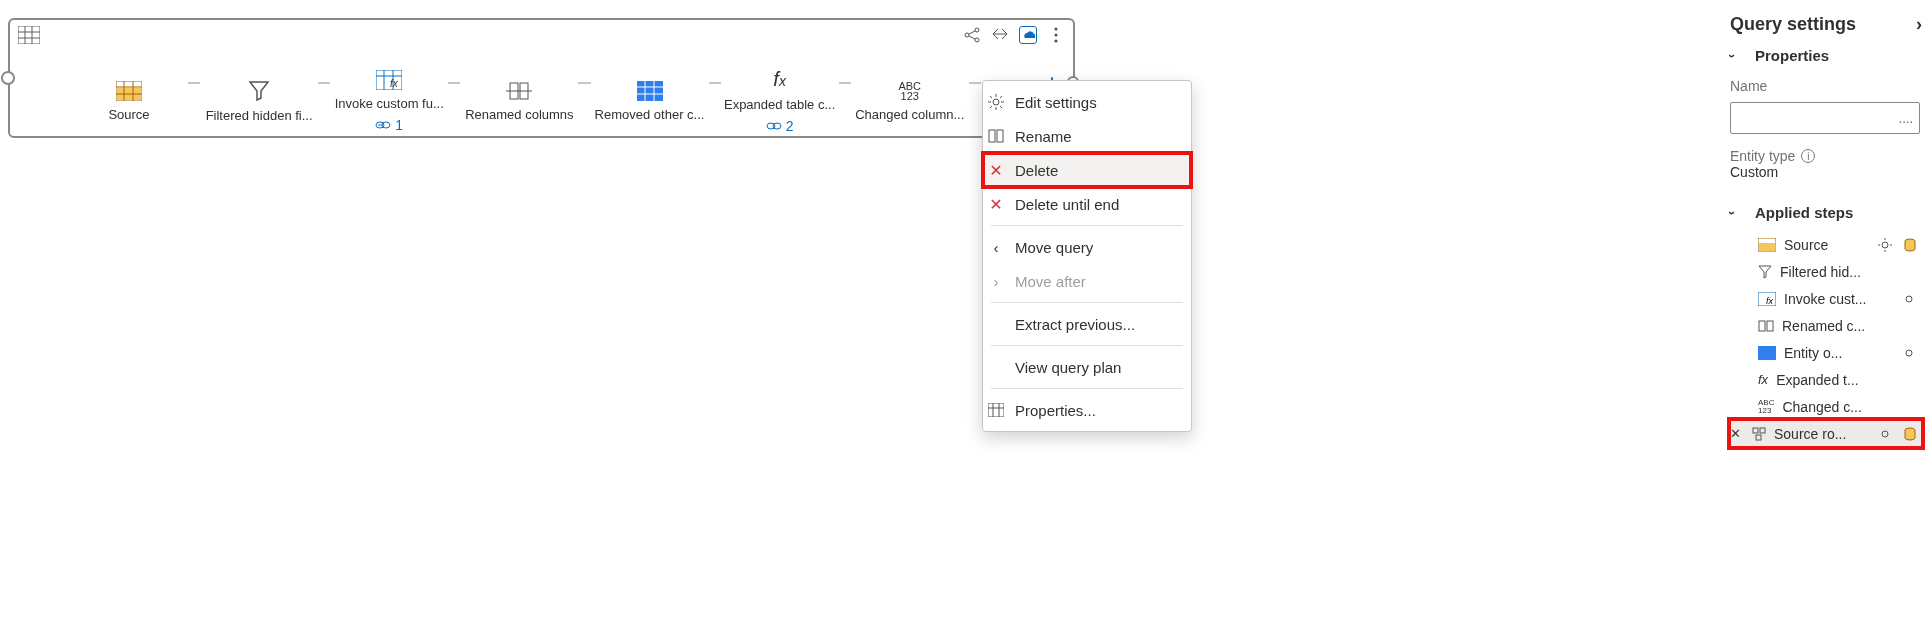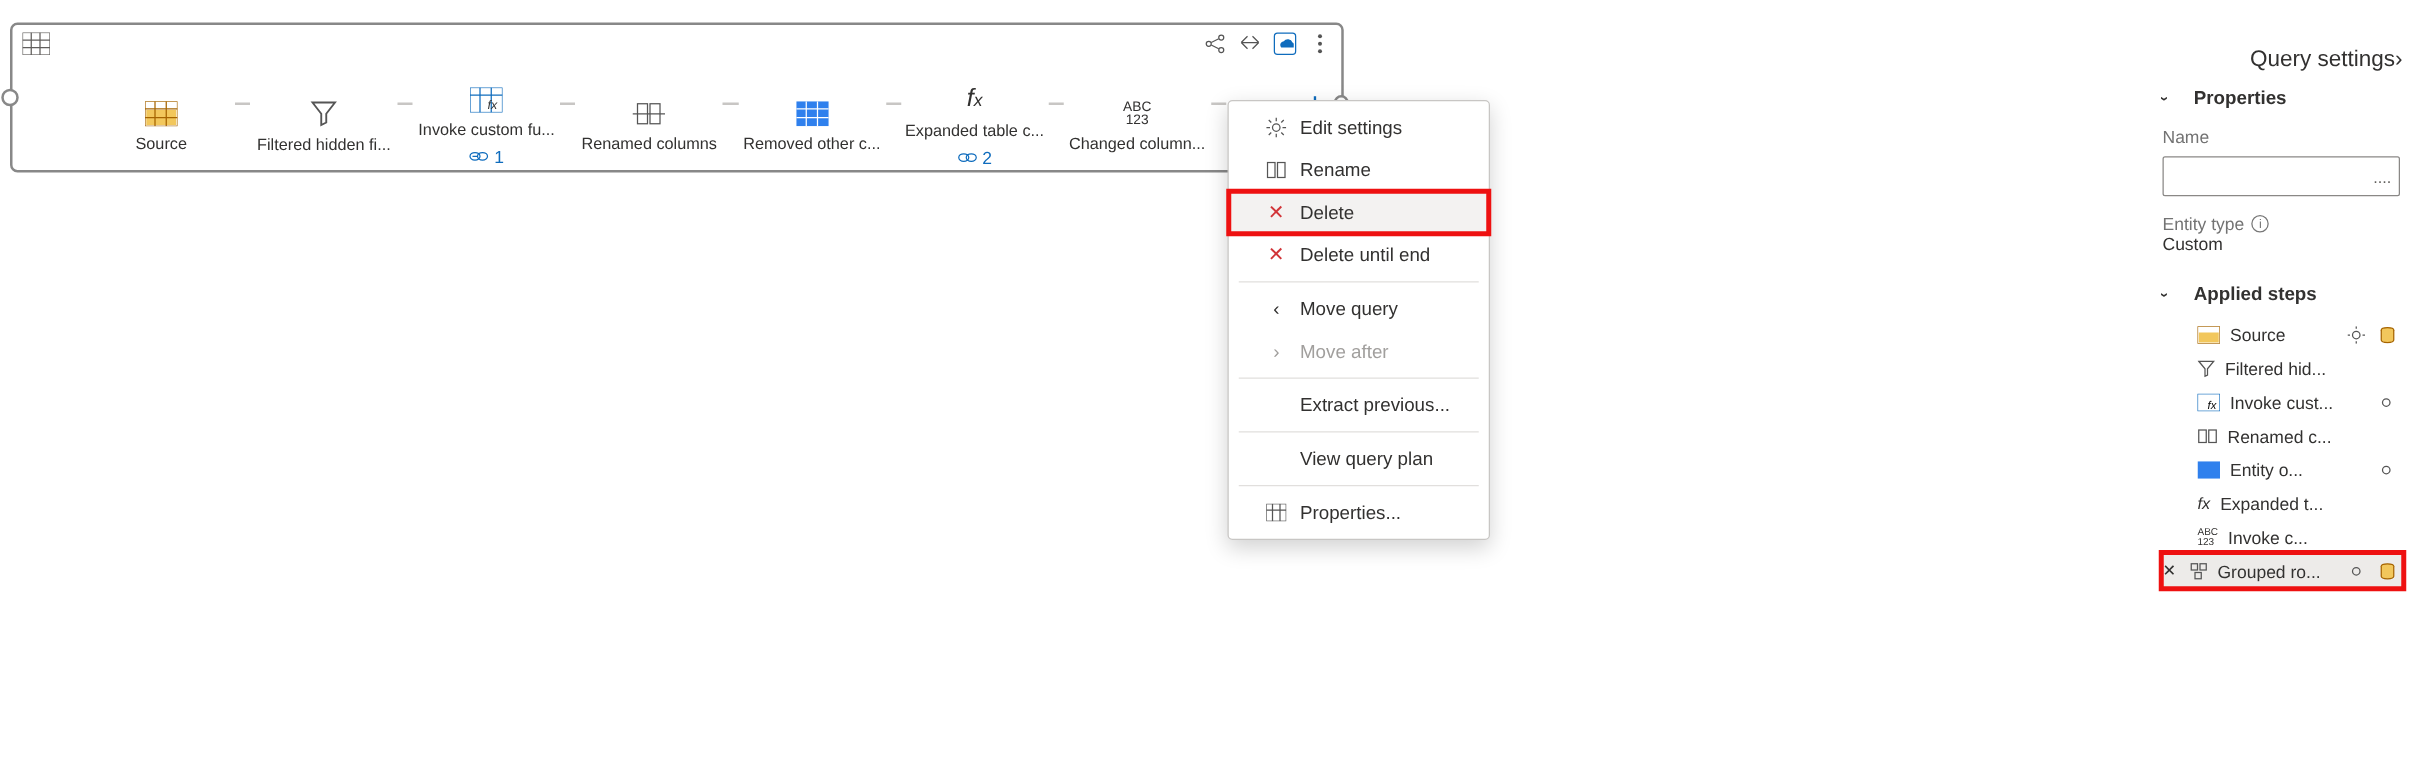"Query settings" .settings h1 { font-weight: 400 -> 700; justify-content: flex-end -> space-between; margin-top: 23px -> none }
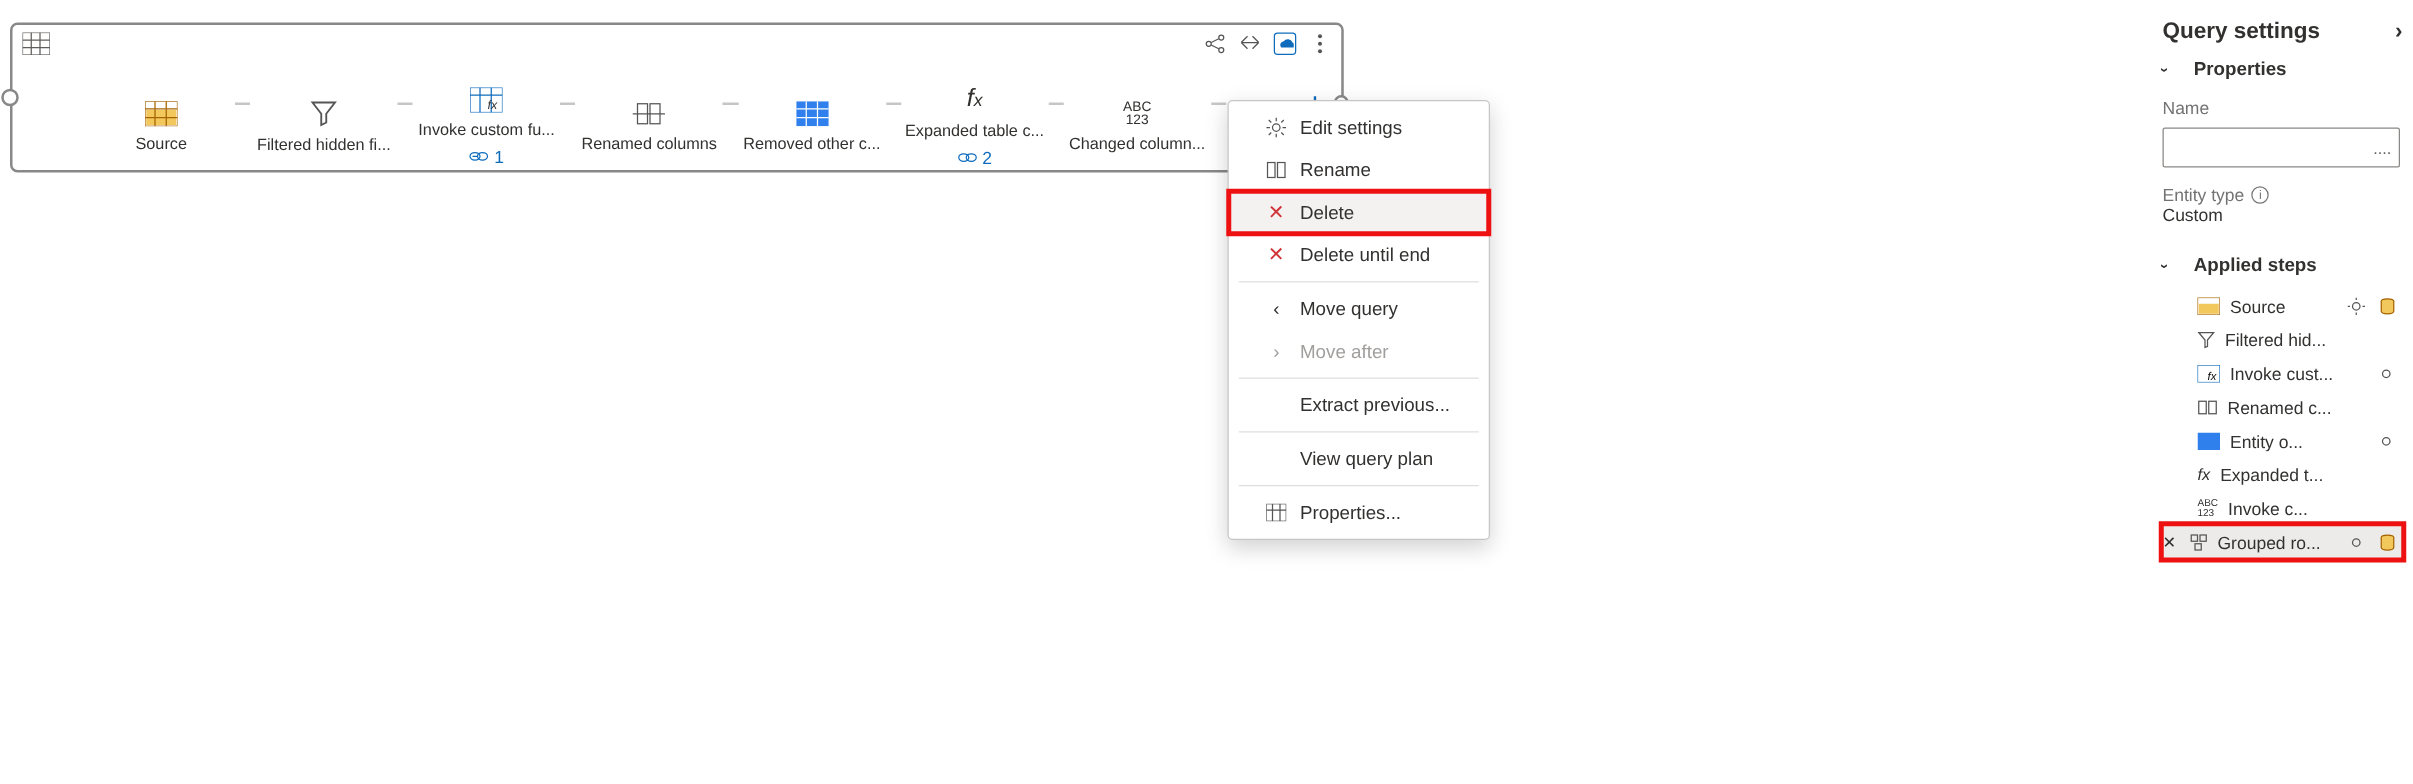"Edit settings" .ctx .row { padding: 0 29px -> 0 4px }
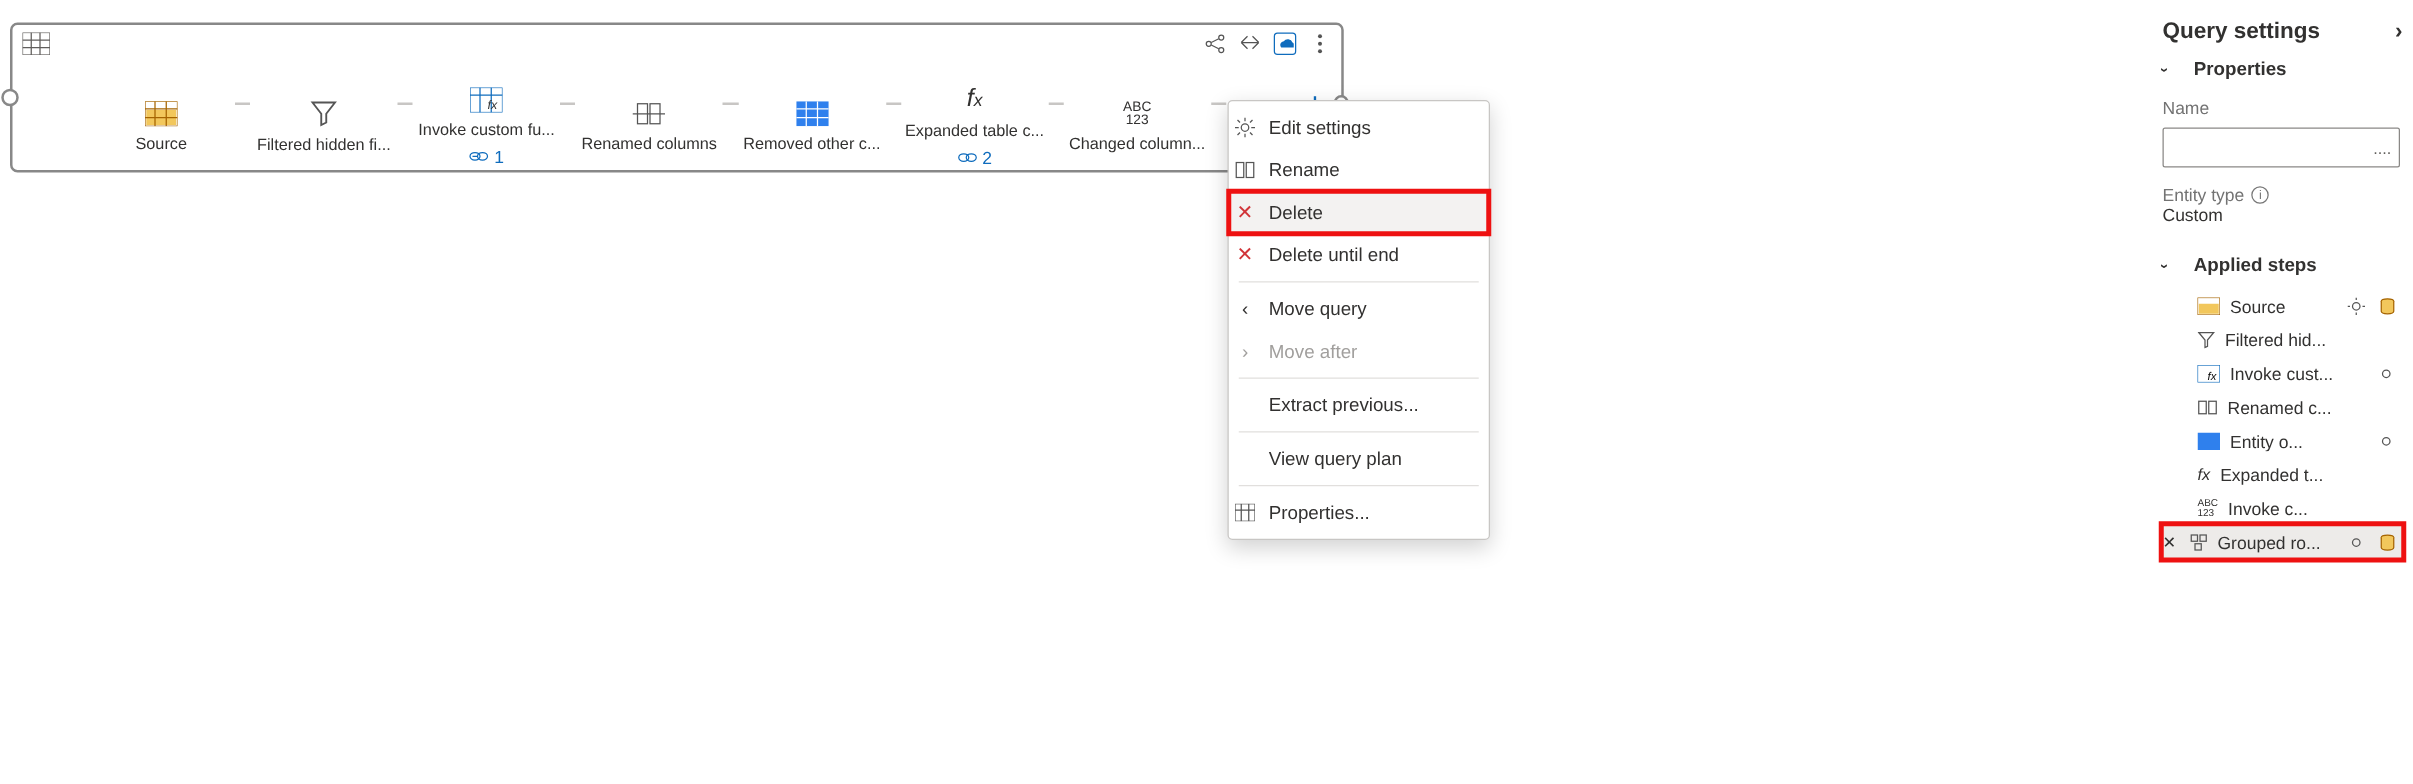"Invoke c..." span.text { text: Invoke -> Changed }
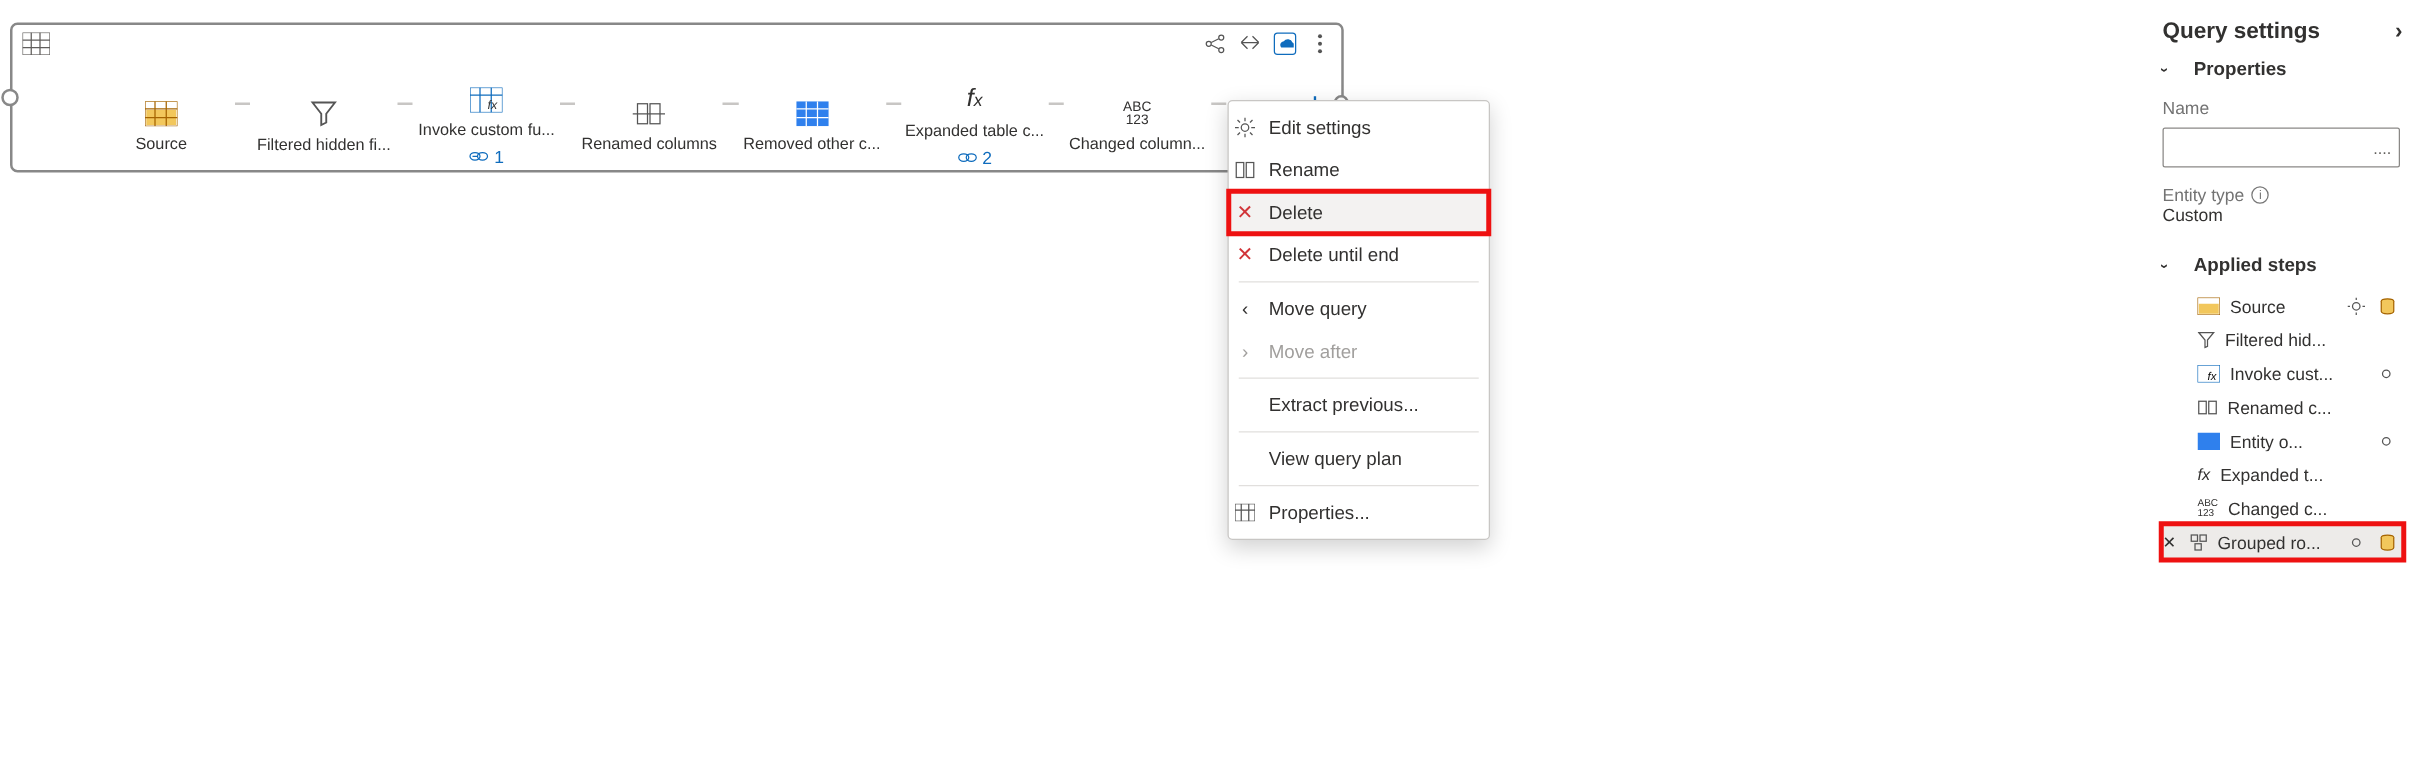"Grouped ro..." span.text { text: Grouped -> Source }
